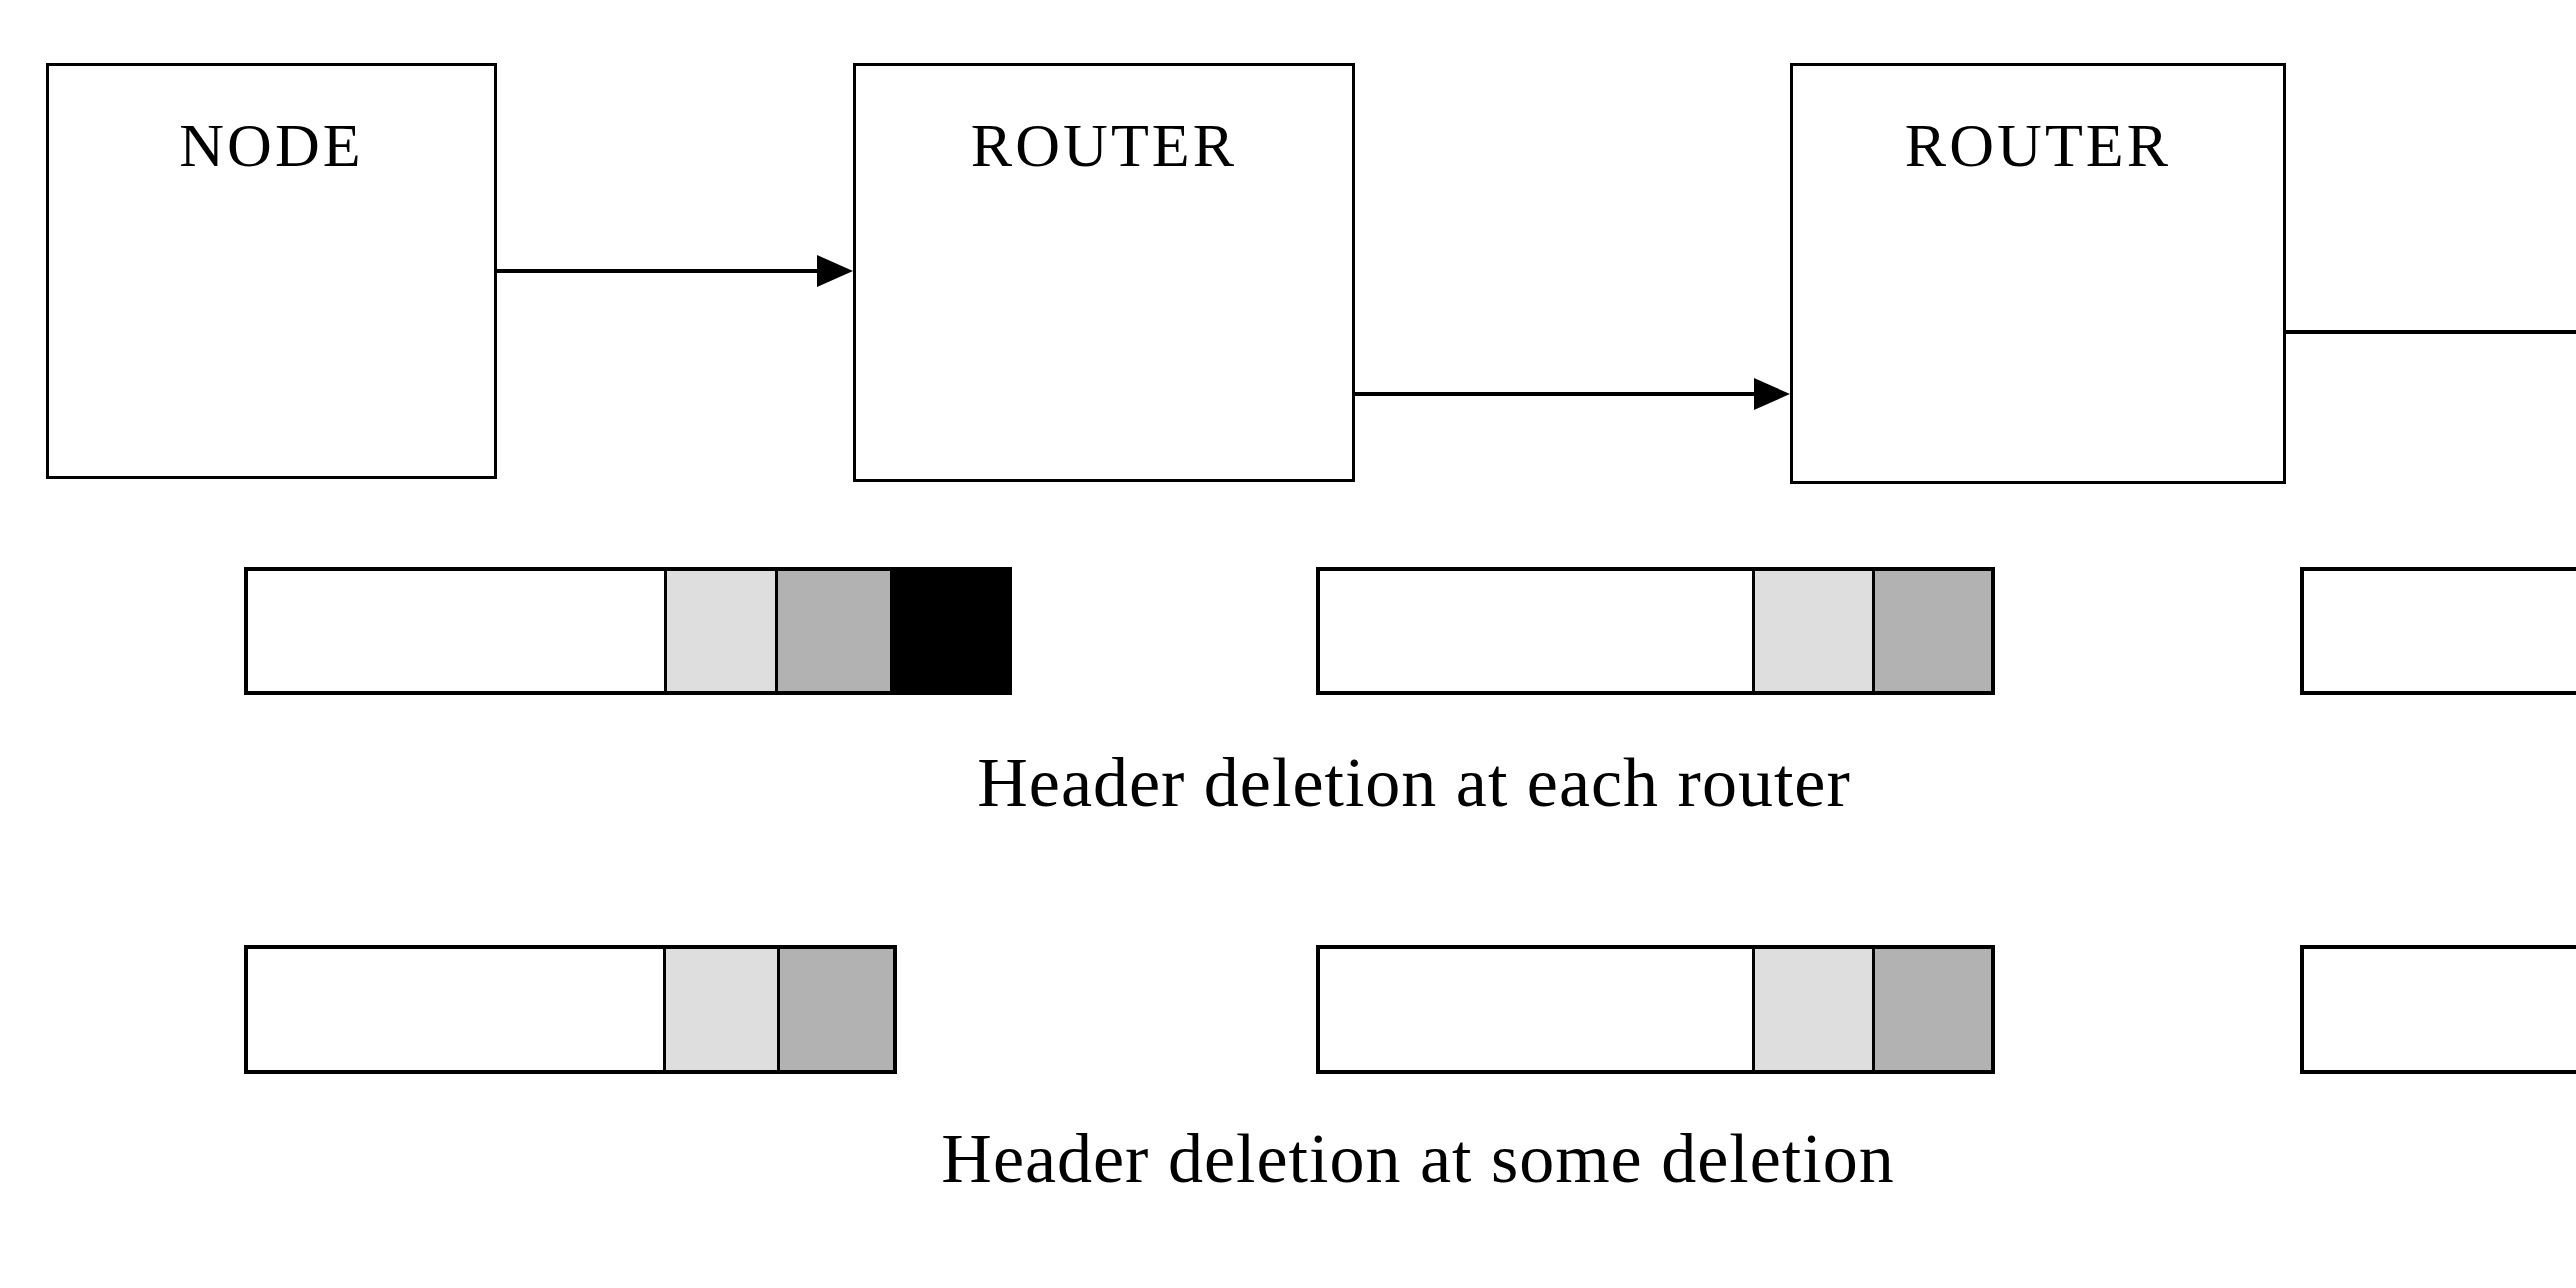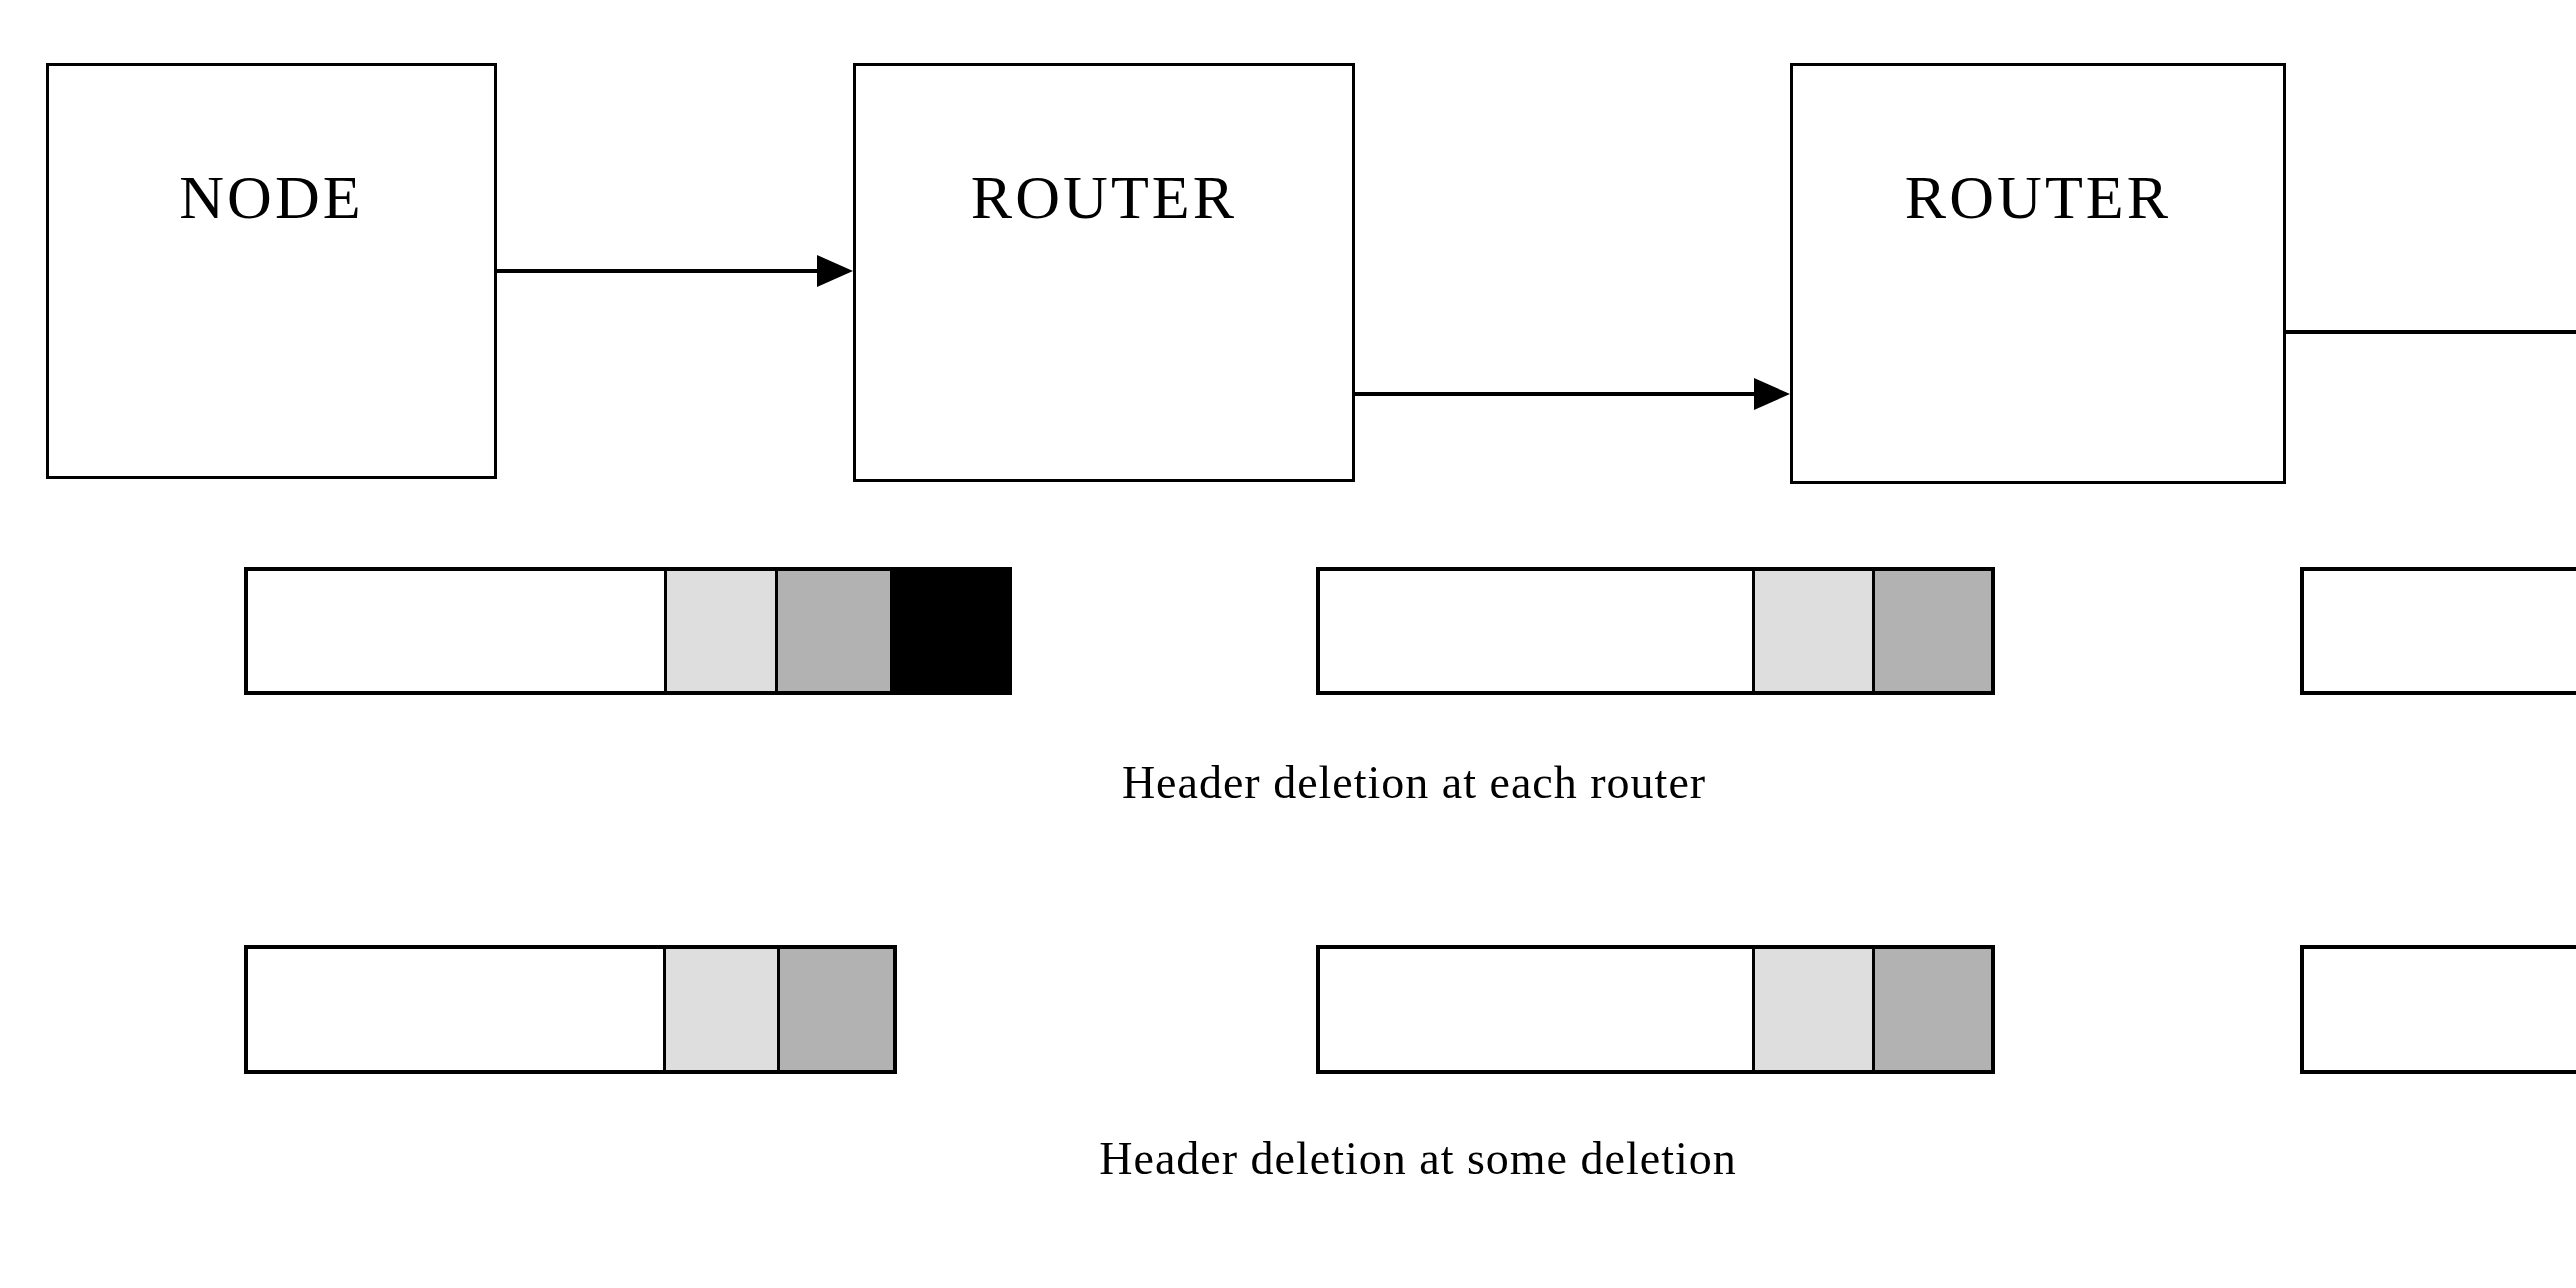"NODE" .box { padding-top: 100px -> 48px }
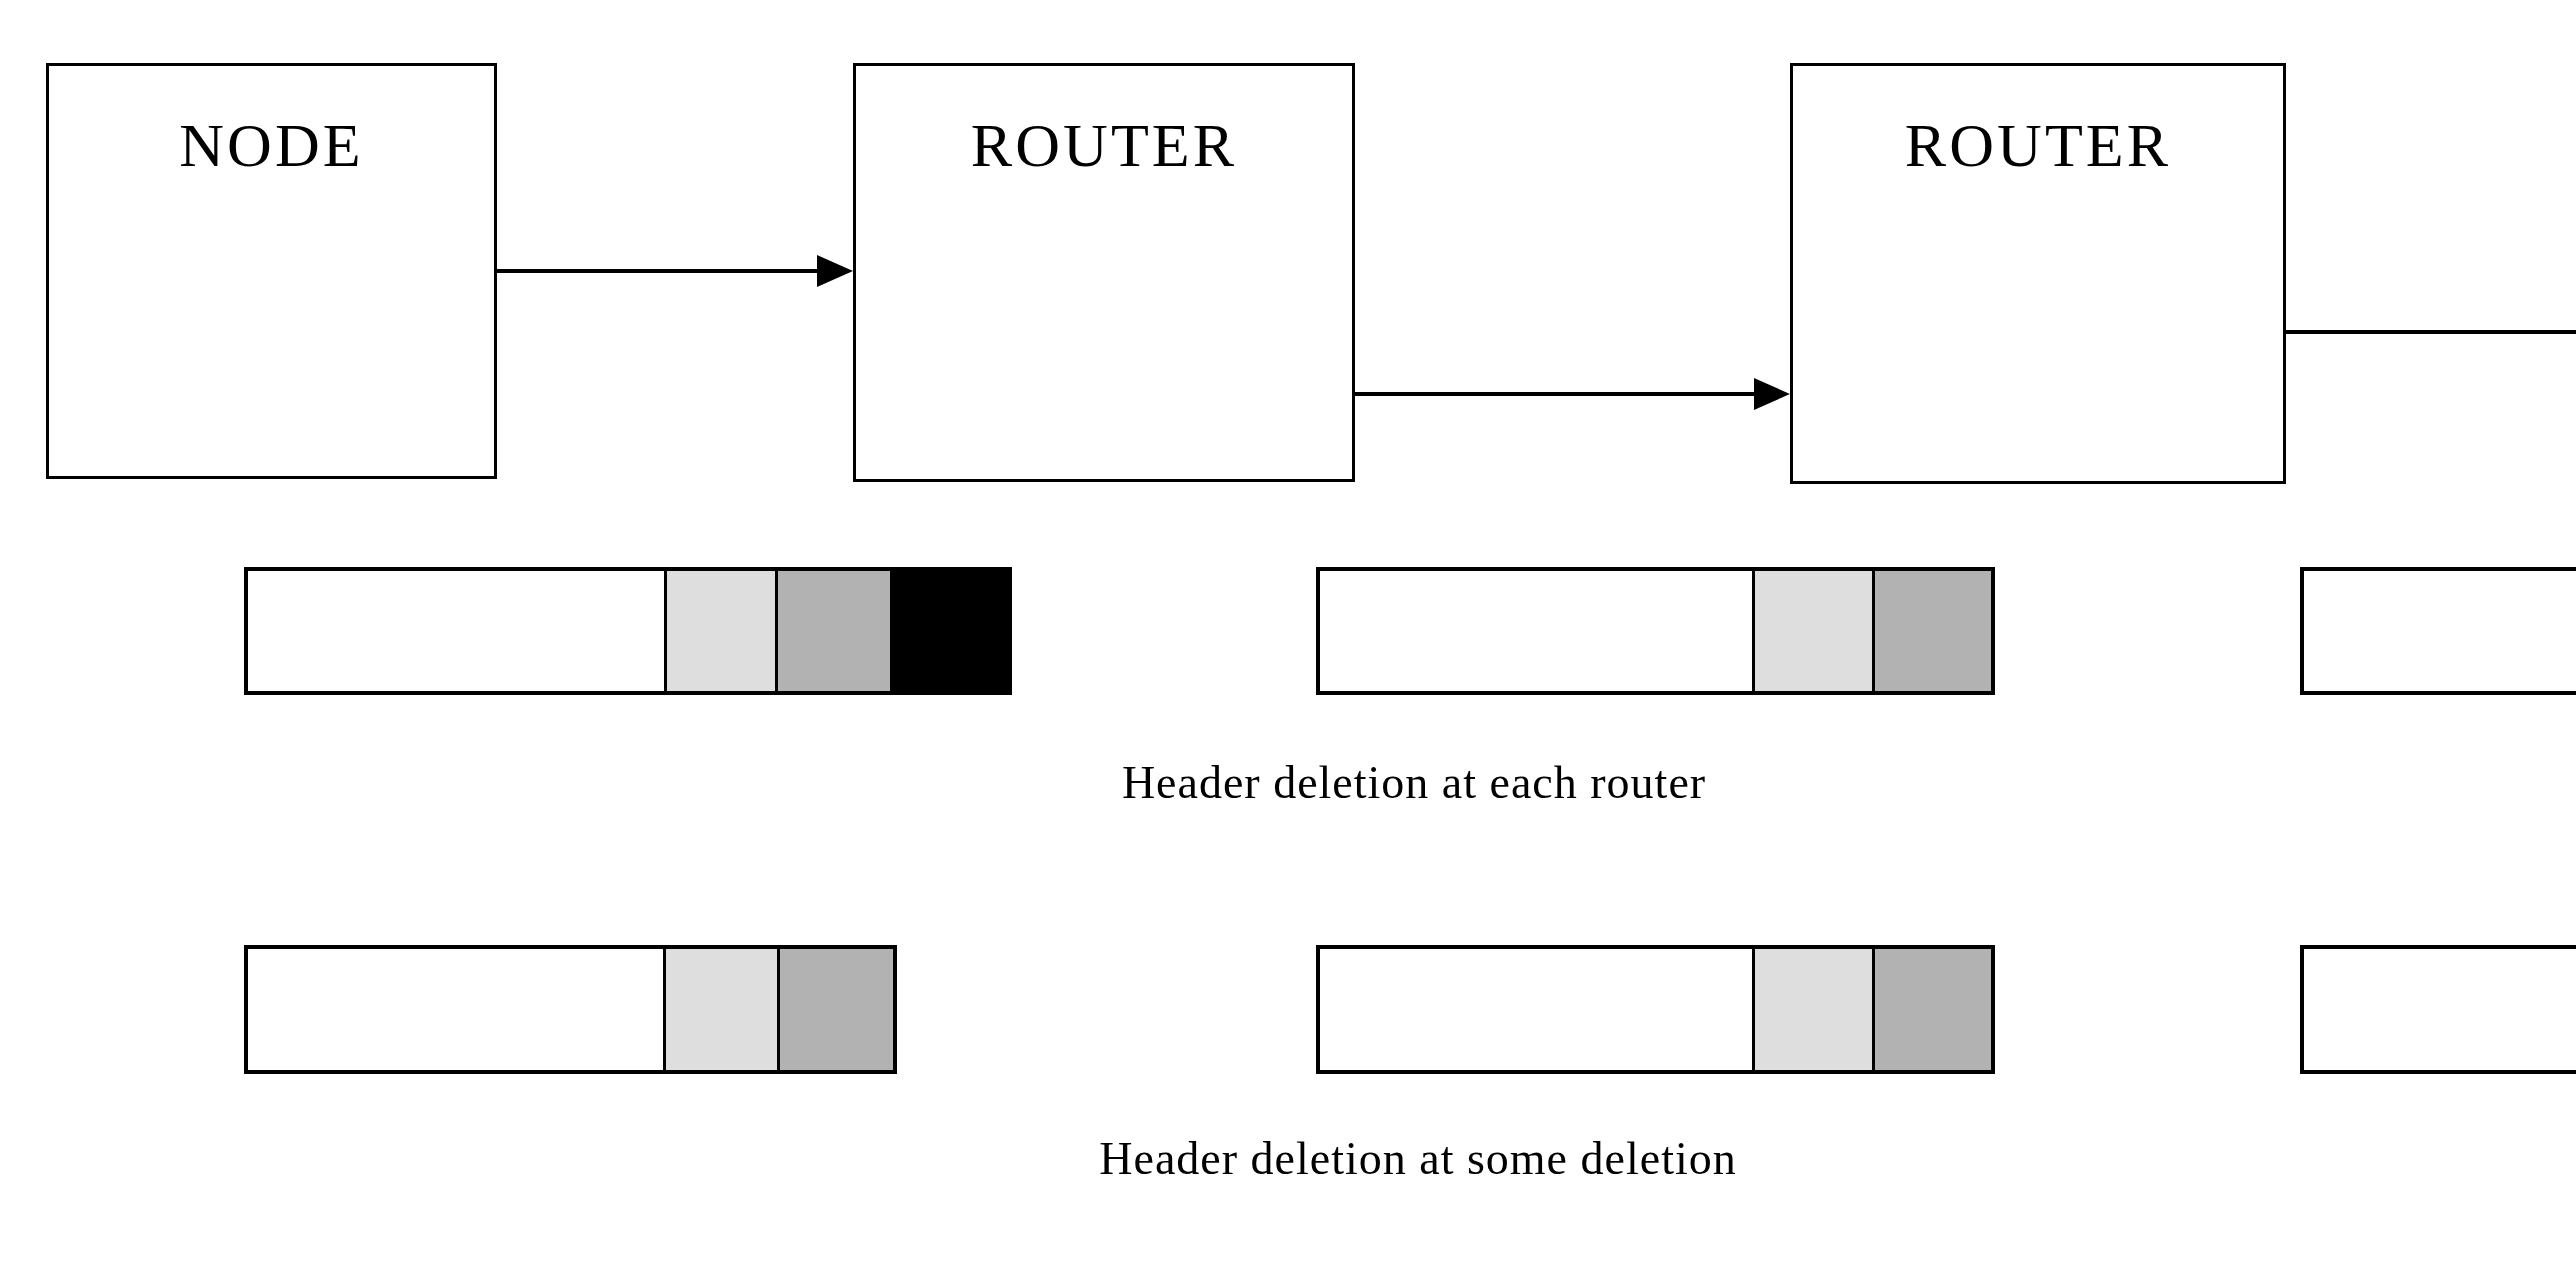"Header deletion at each router" .caption { font-size: 46px -> 70px }
